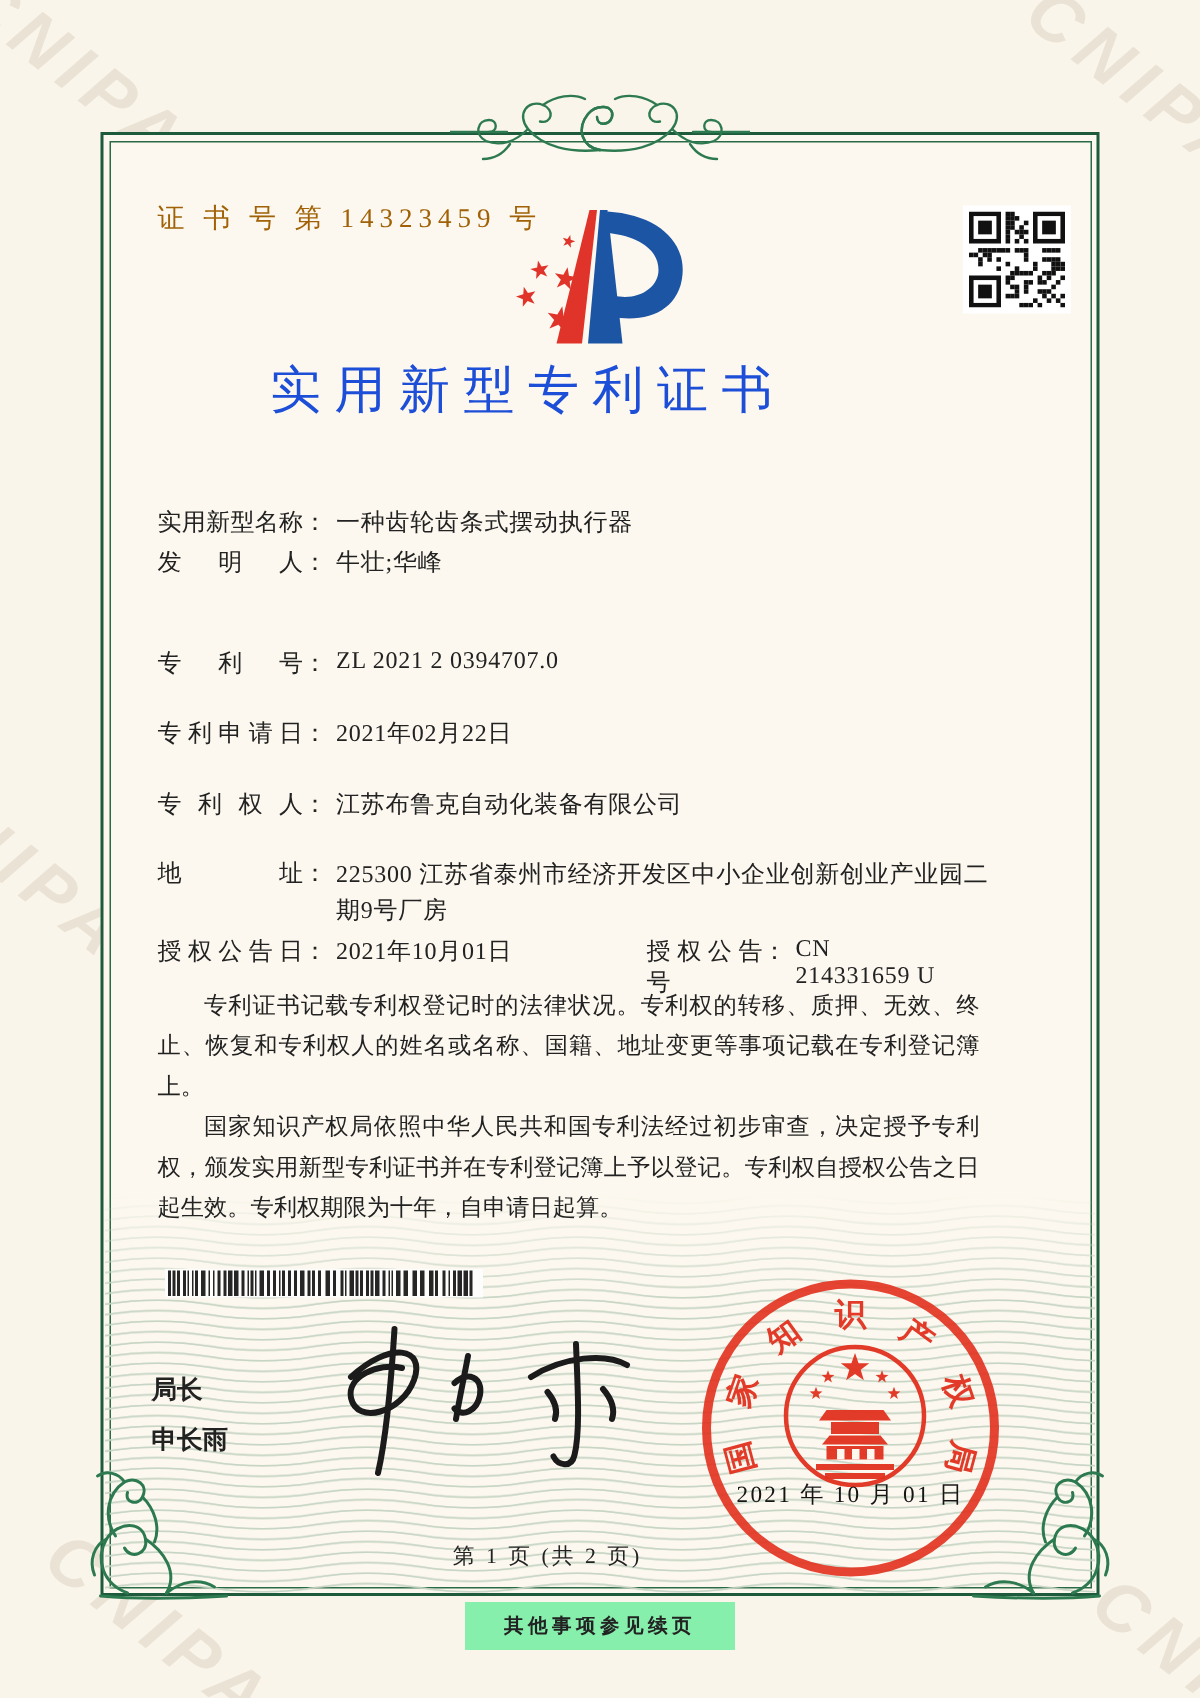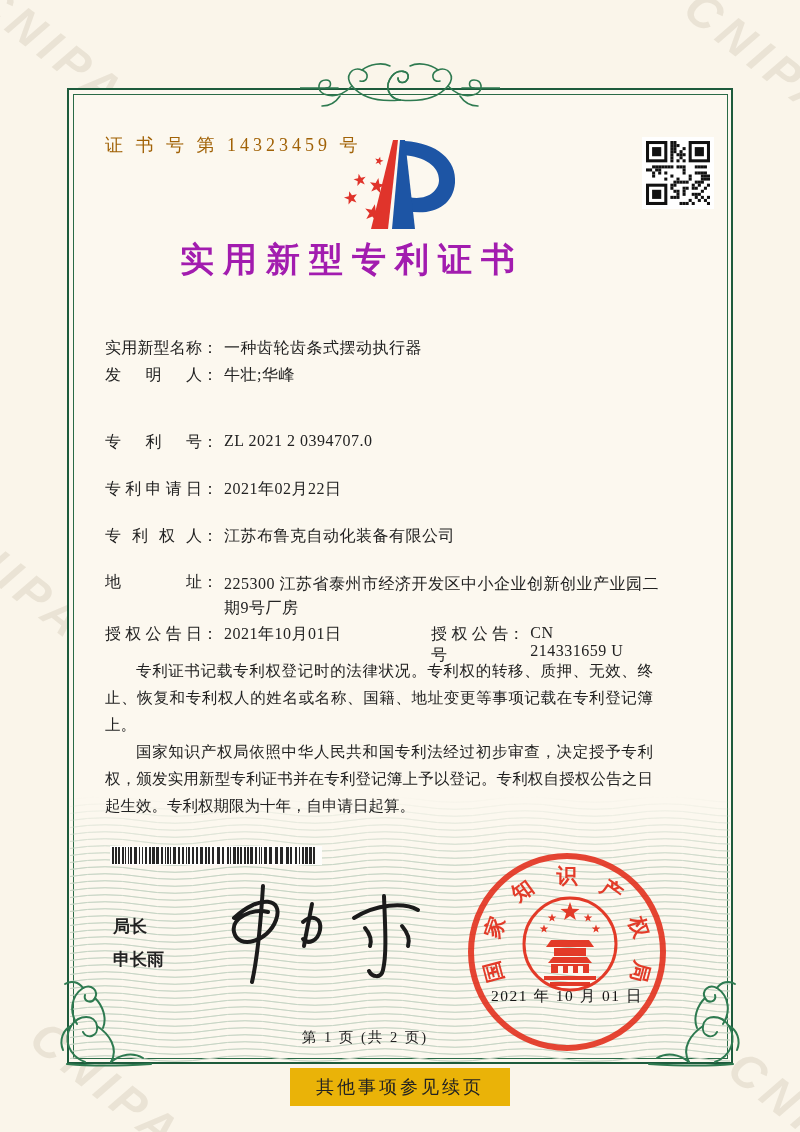"实用新型专利证书" .doc-title { color: #a21caf -> #1d4ed8; font-weight: bold -> normal }
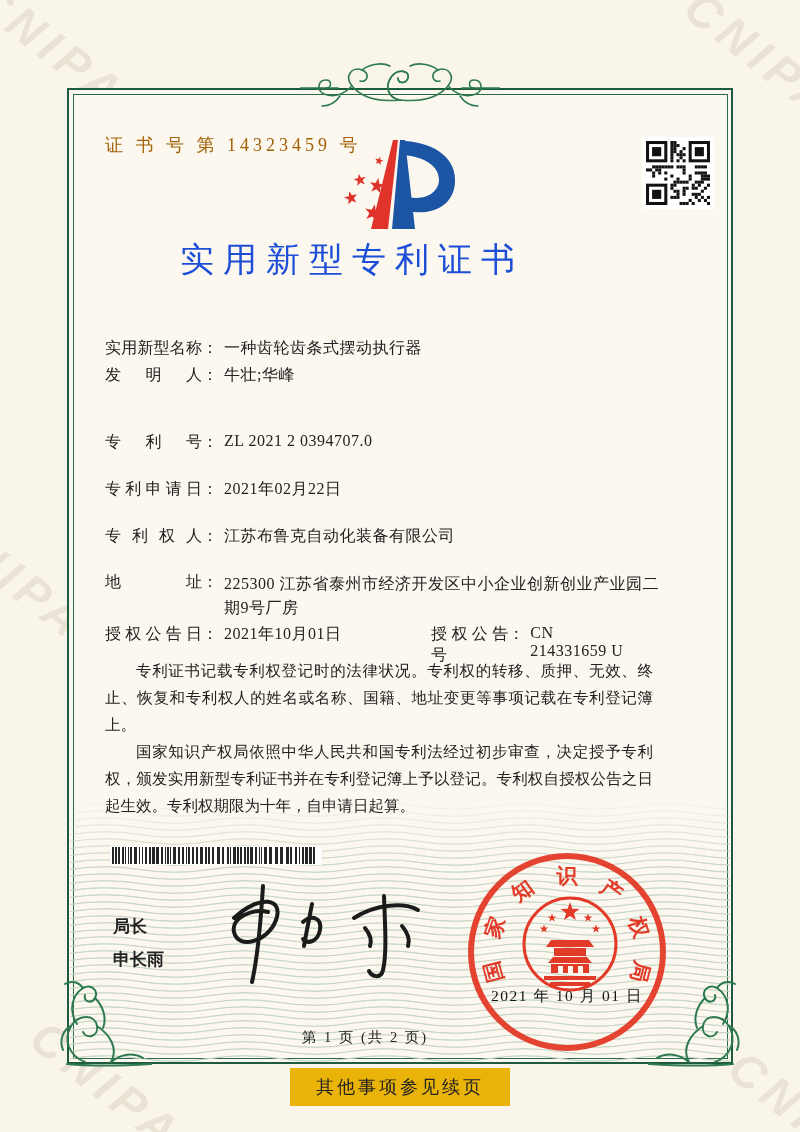"局长" .signer { left: 113px -> 101px }
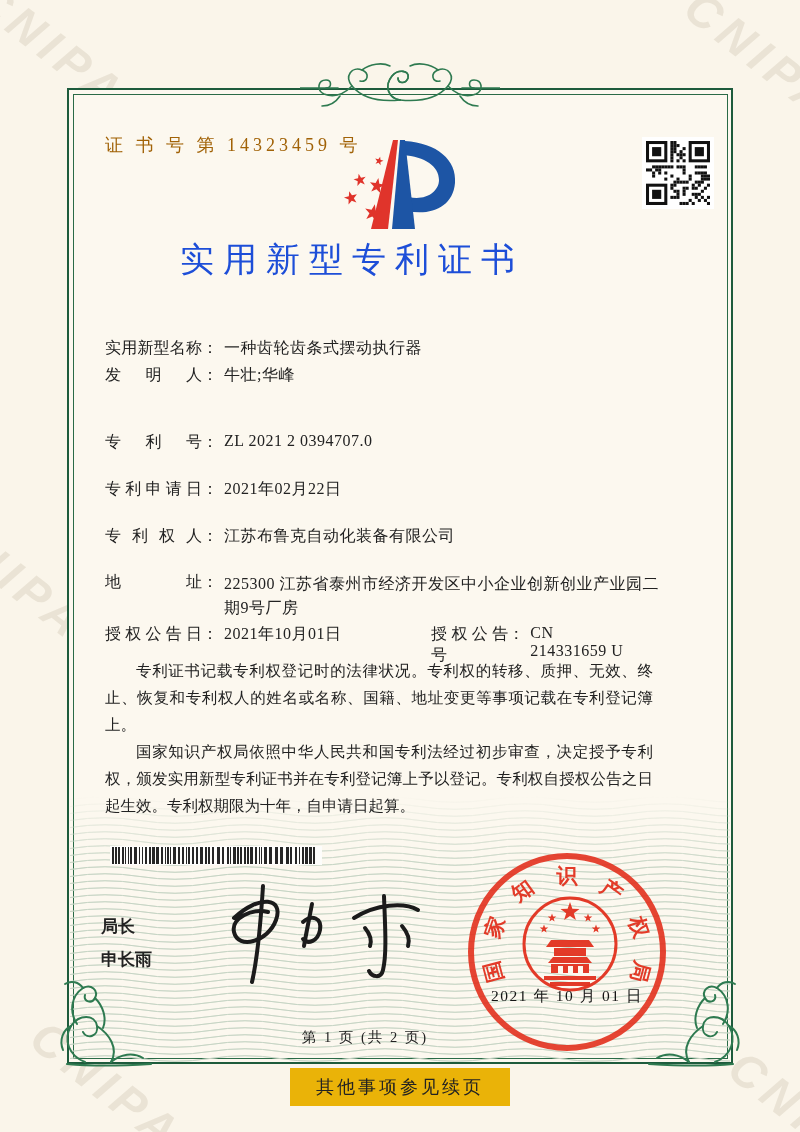"其他事项参见续页" .cont-note { background: #eab308 -> #86efac; font-size: 18px -> 13px; font-weight: 400 -> 700 }
